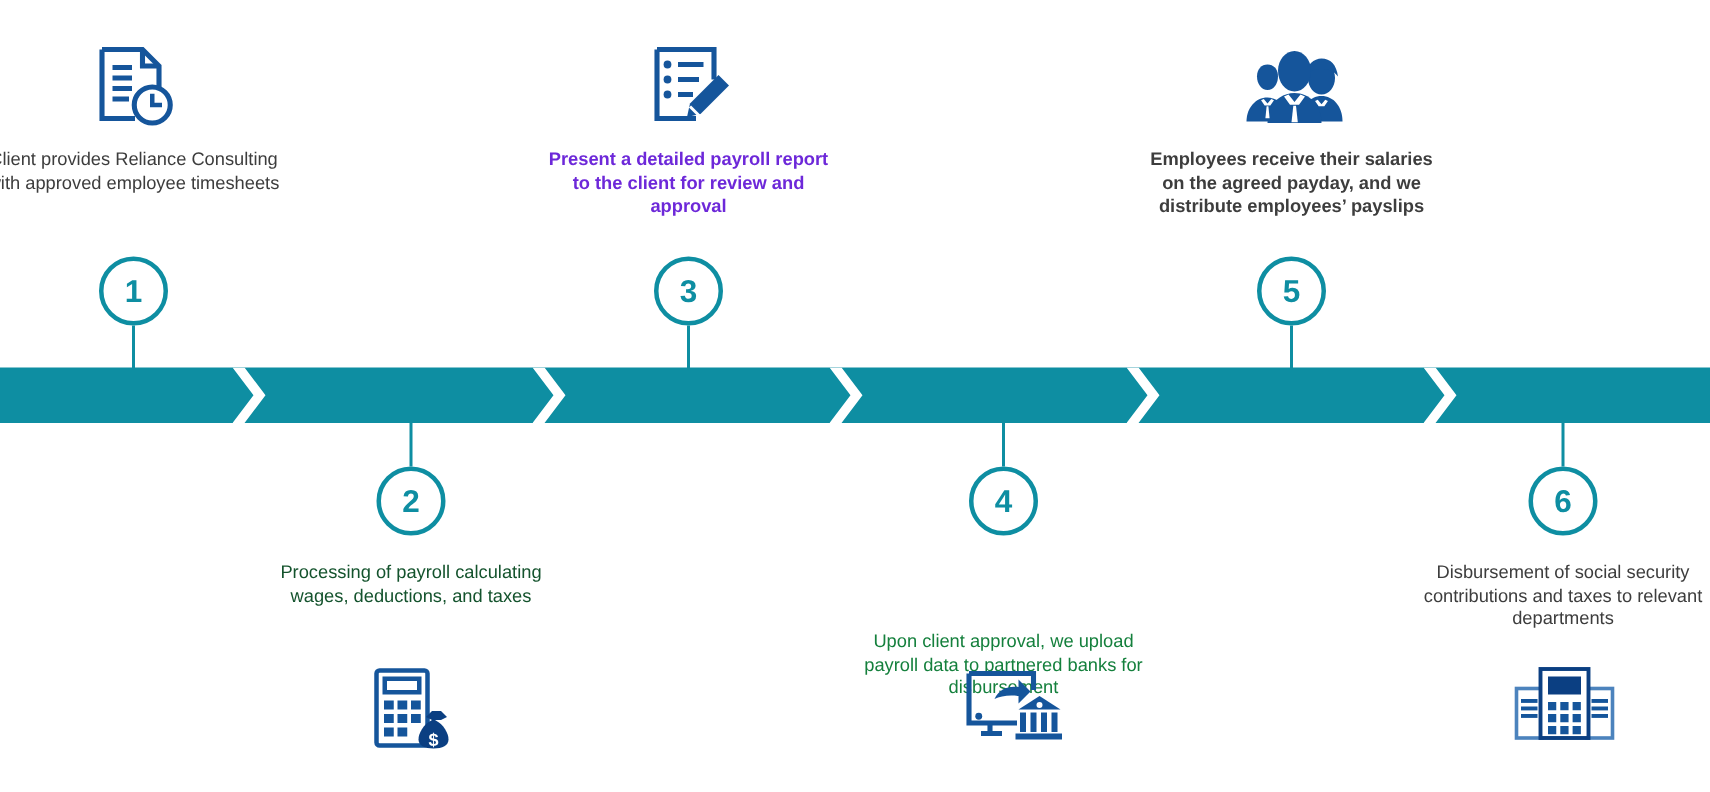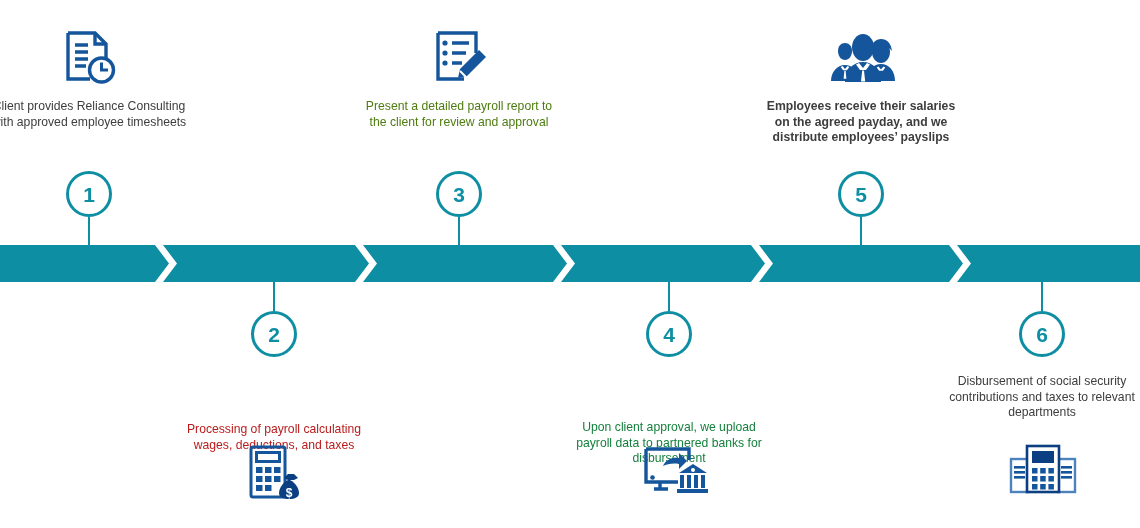"Present a detailed payroll report" div.steptext { color: #4d7c0f -> #6d28d9; font-weight: none -> bold }
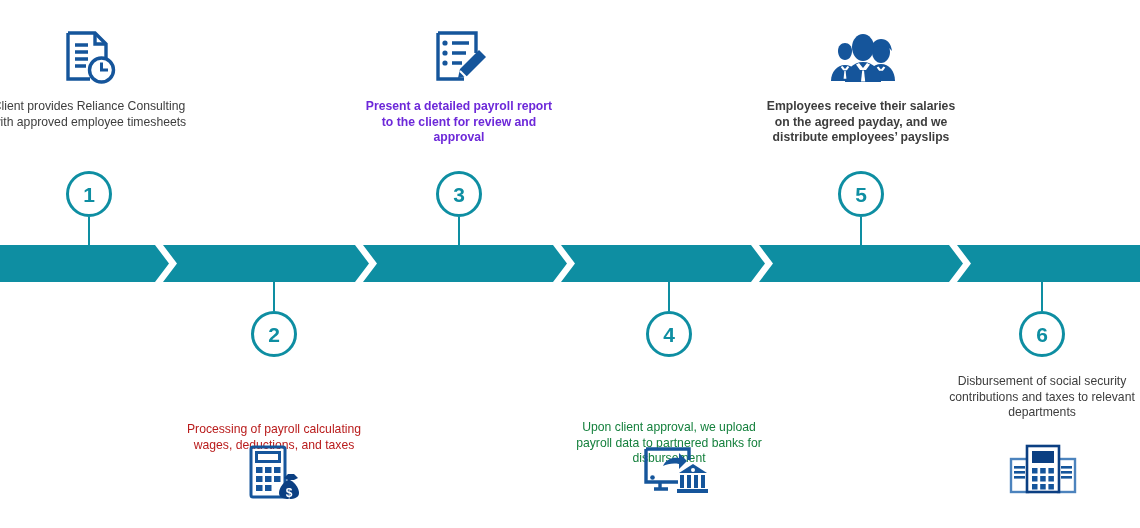"Processing of payroll calculating wages," div.steptext { color: #b91c1c -> #14532d; margin-top: 48px -> none }
